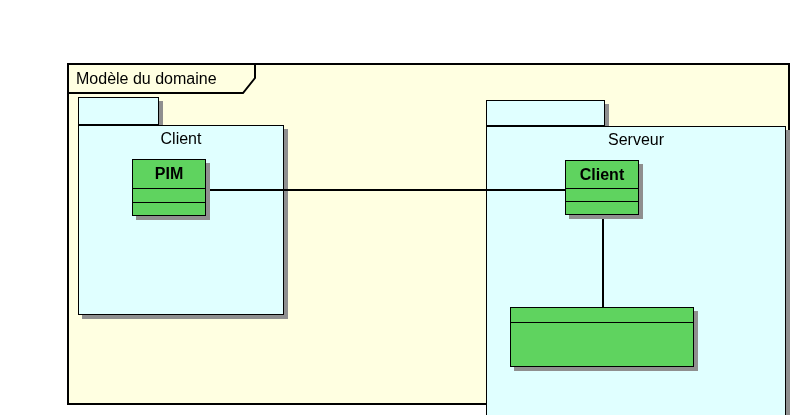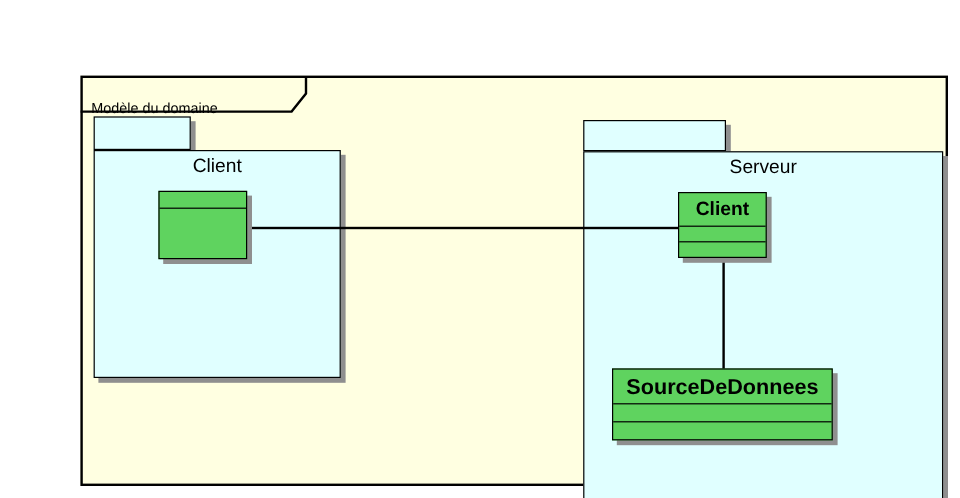"Modèle du domaine" .outer-tab-label { font-size: 12px -> 16px; top: 78px -> 67px }
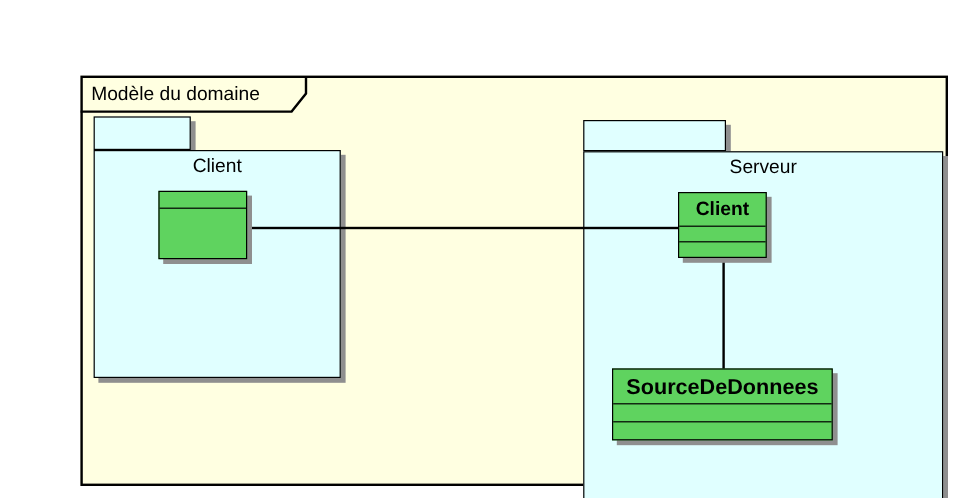"PIM" div.title { html: none -> <div>PIM</div> }
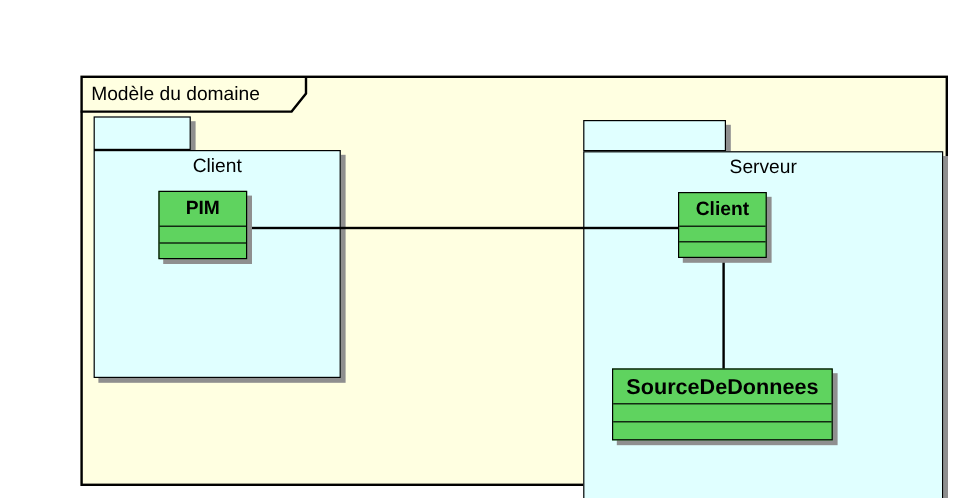"SourceDeDonnees" div.title { html: <div>SourceDeDonnees</div> -> none }
